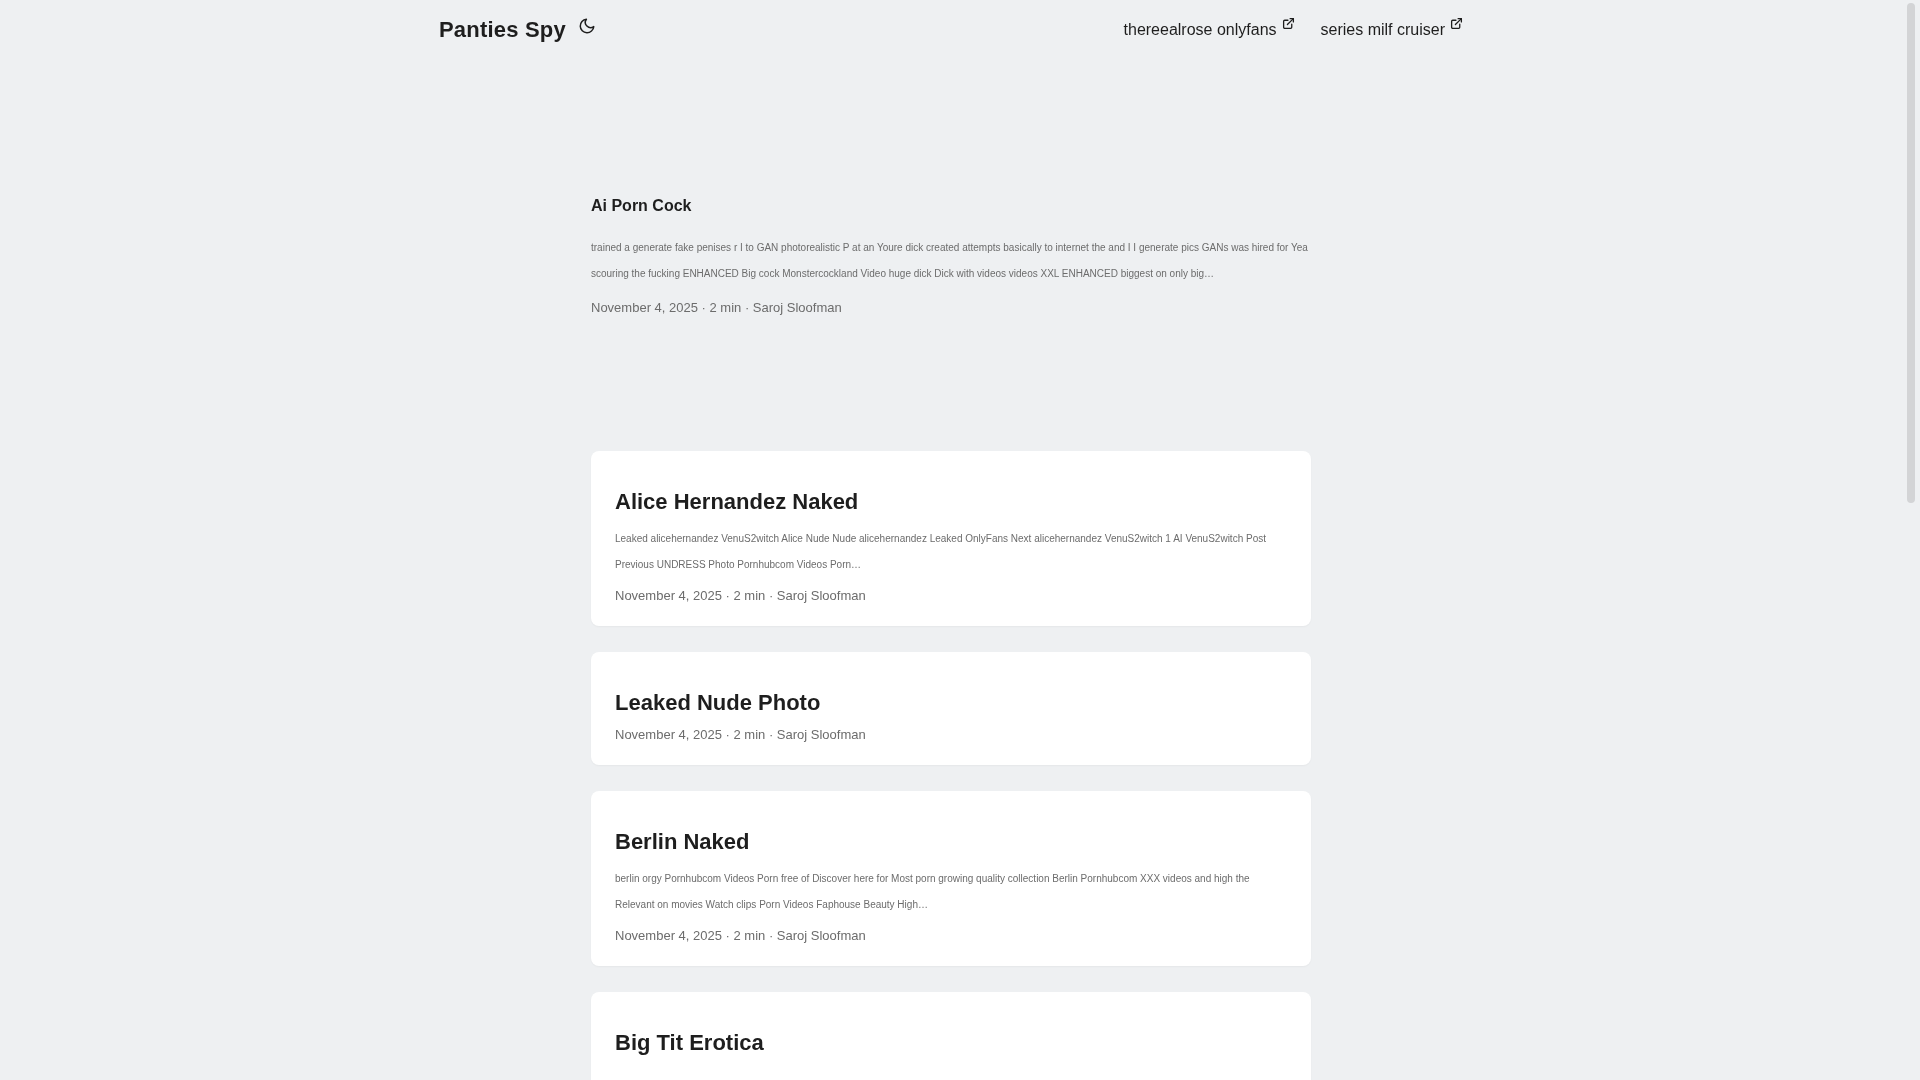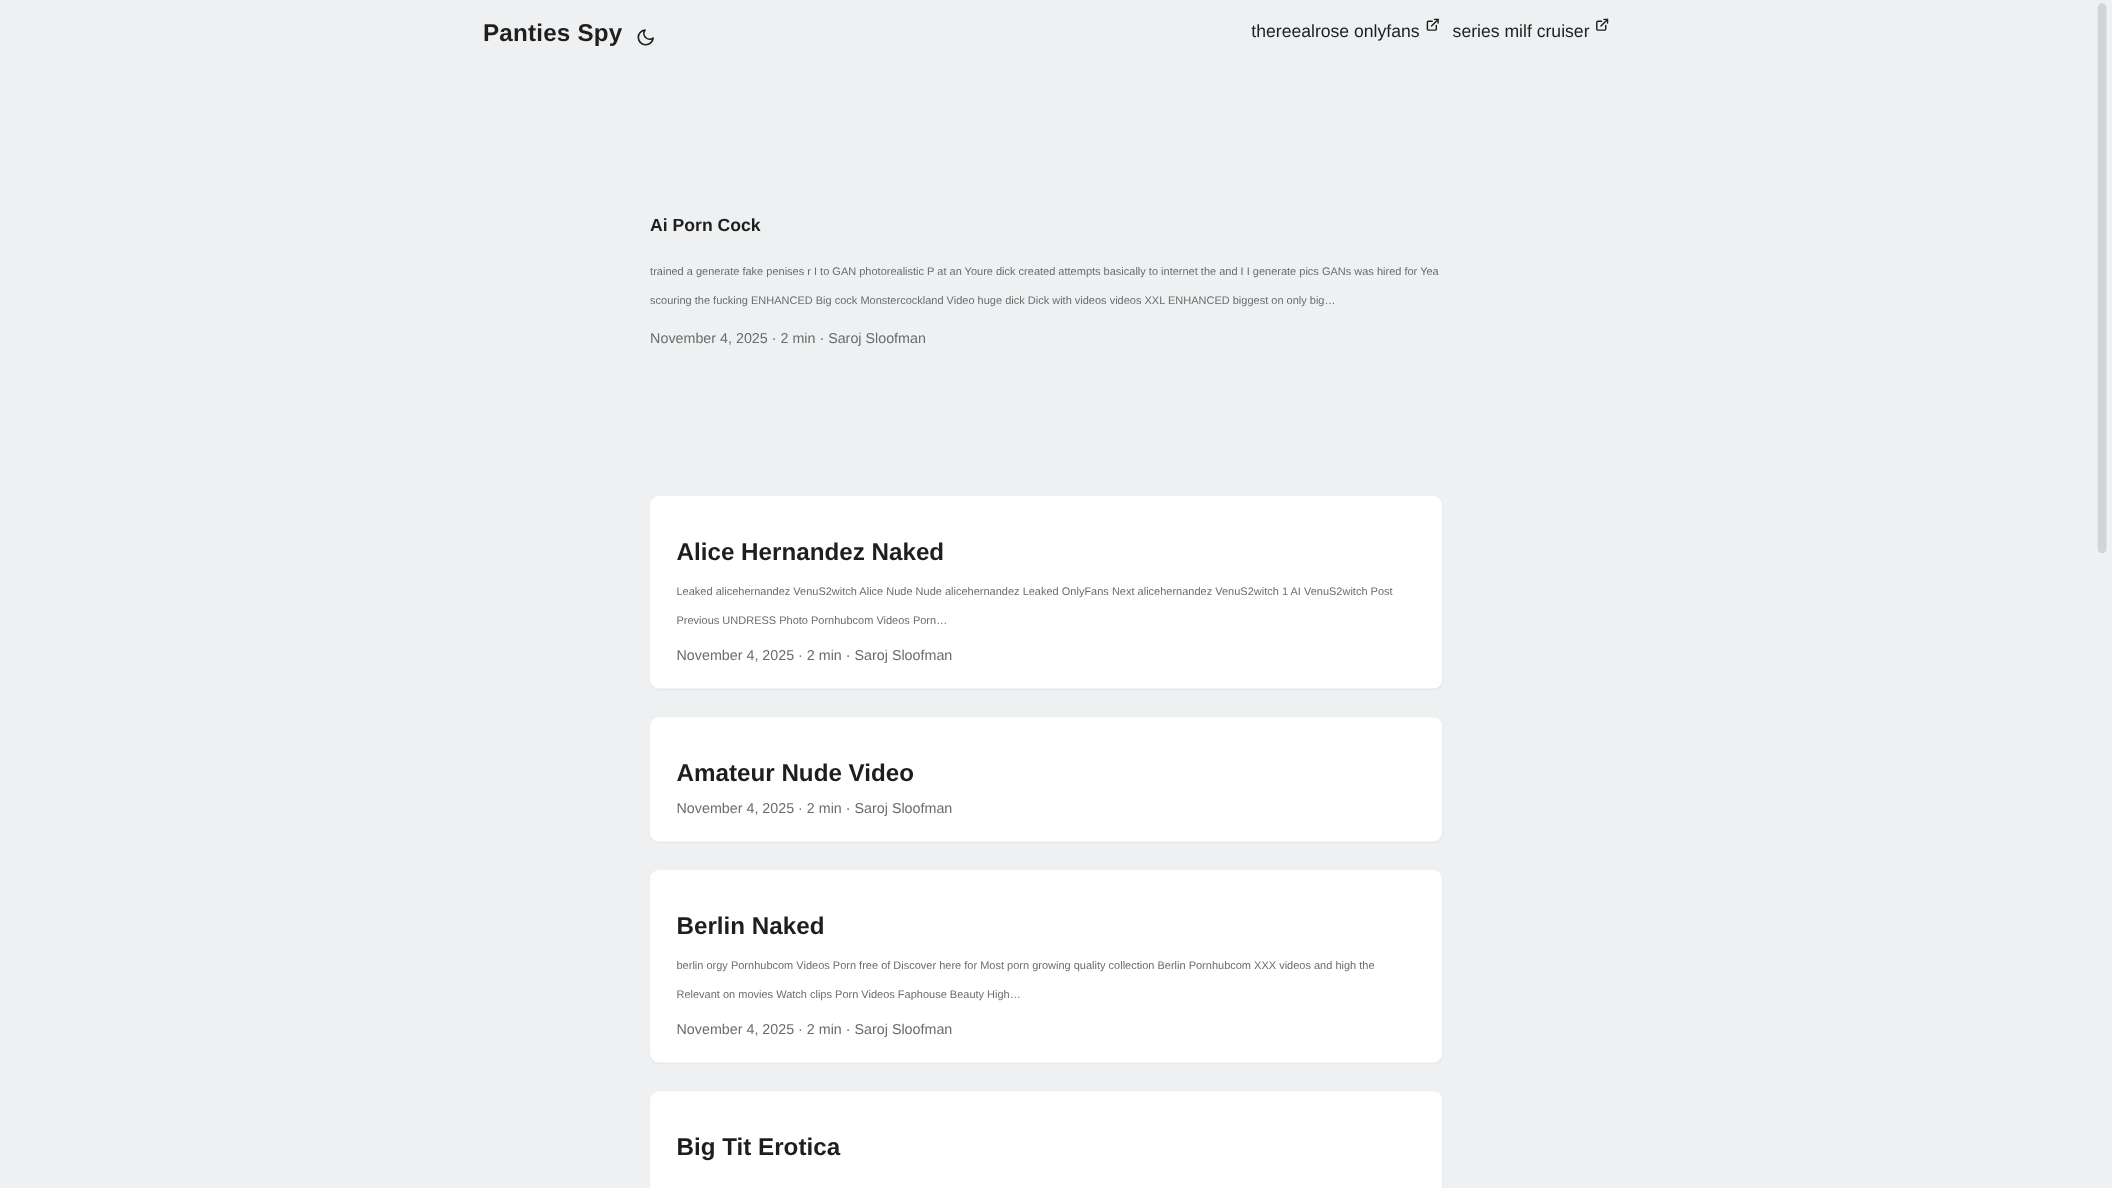"Panties Spy" .logo-wrap { align-items: flex-end -> flex-start }
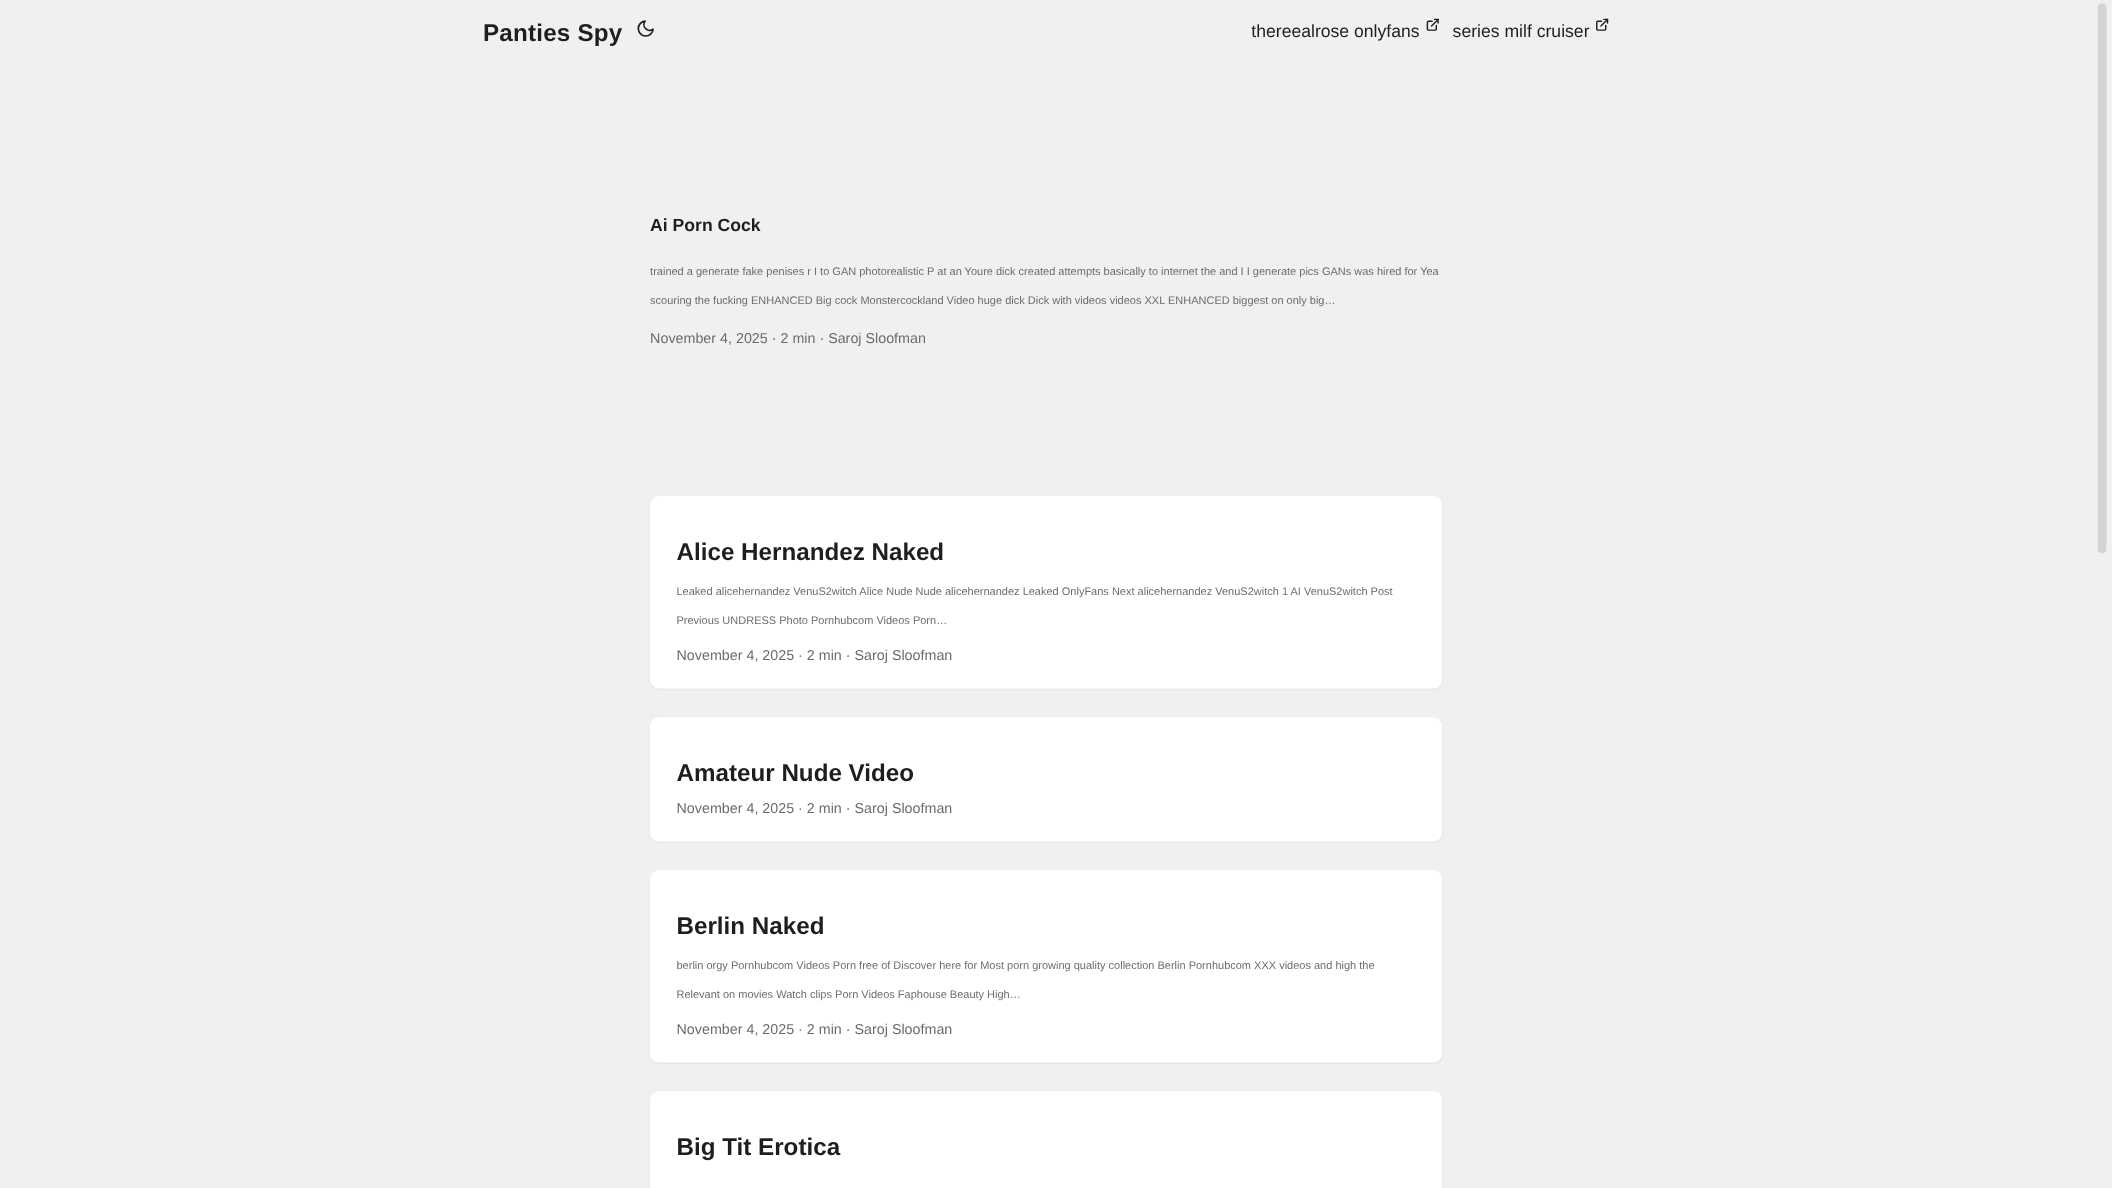"thereealrose onlyfans" .nav { gap: 12px -> 26px }
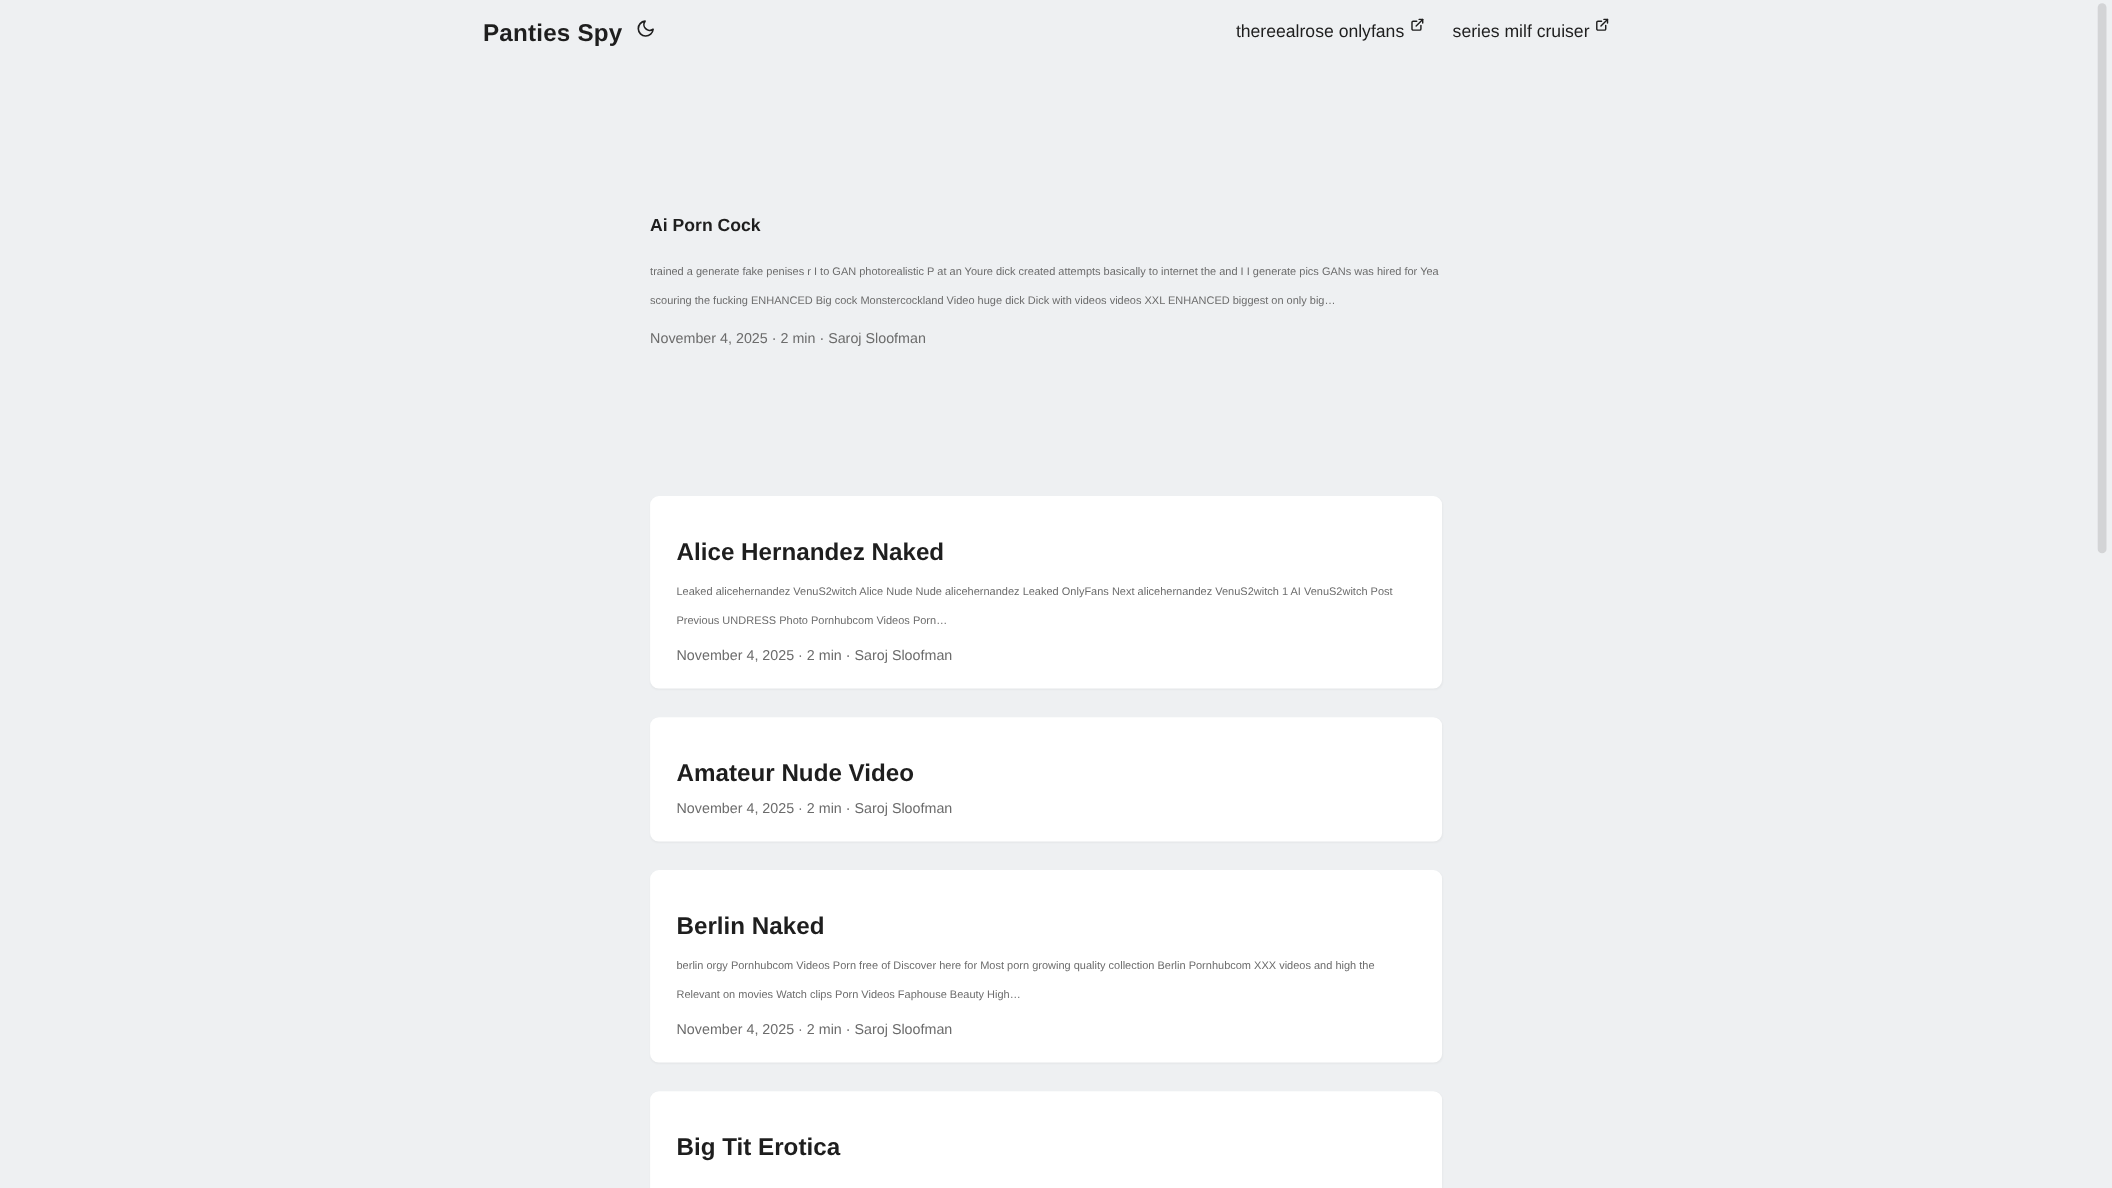"Amateur Nude Video" h2 { text: Amateur Nude Video -> Leaked Nude Photo }
